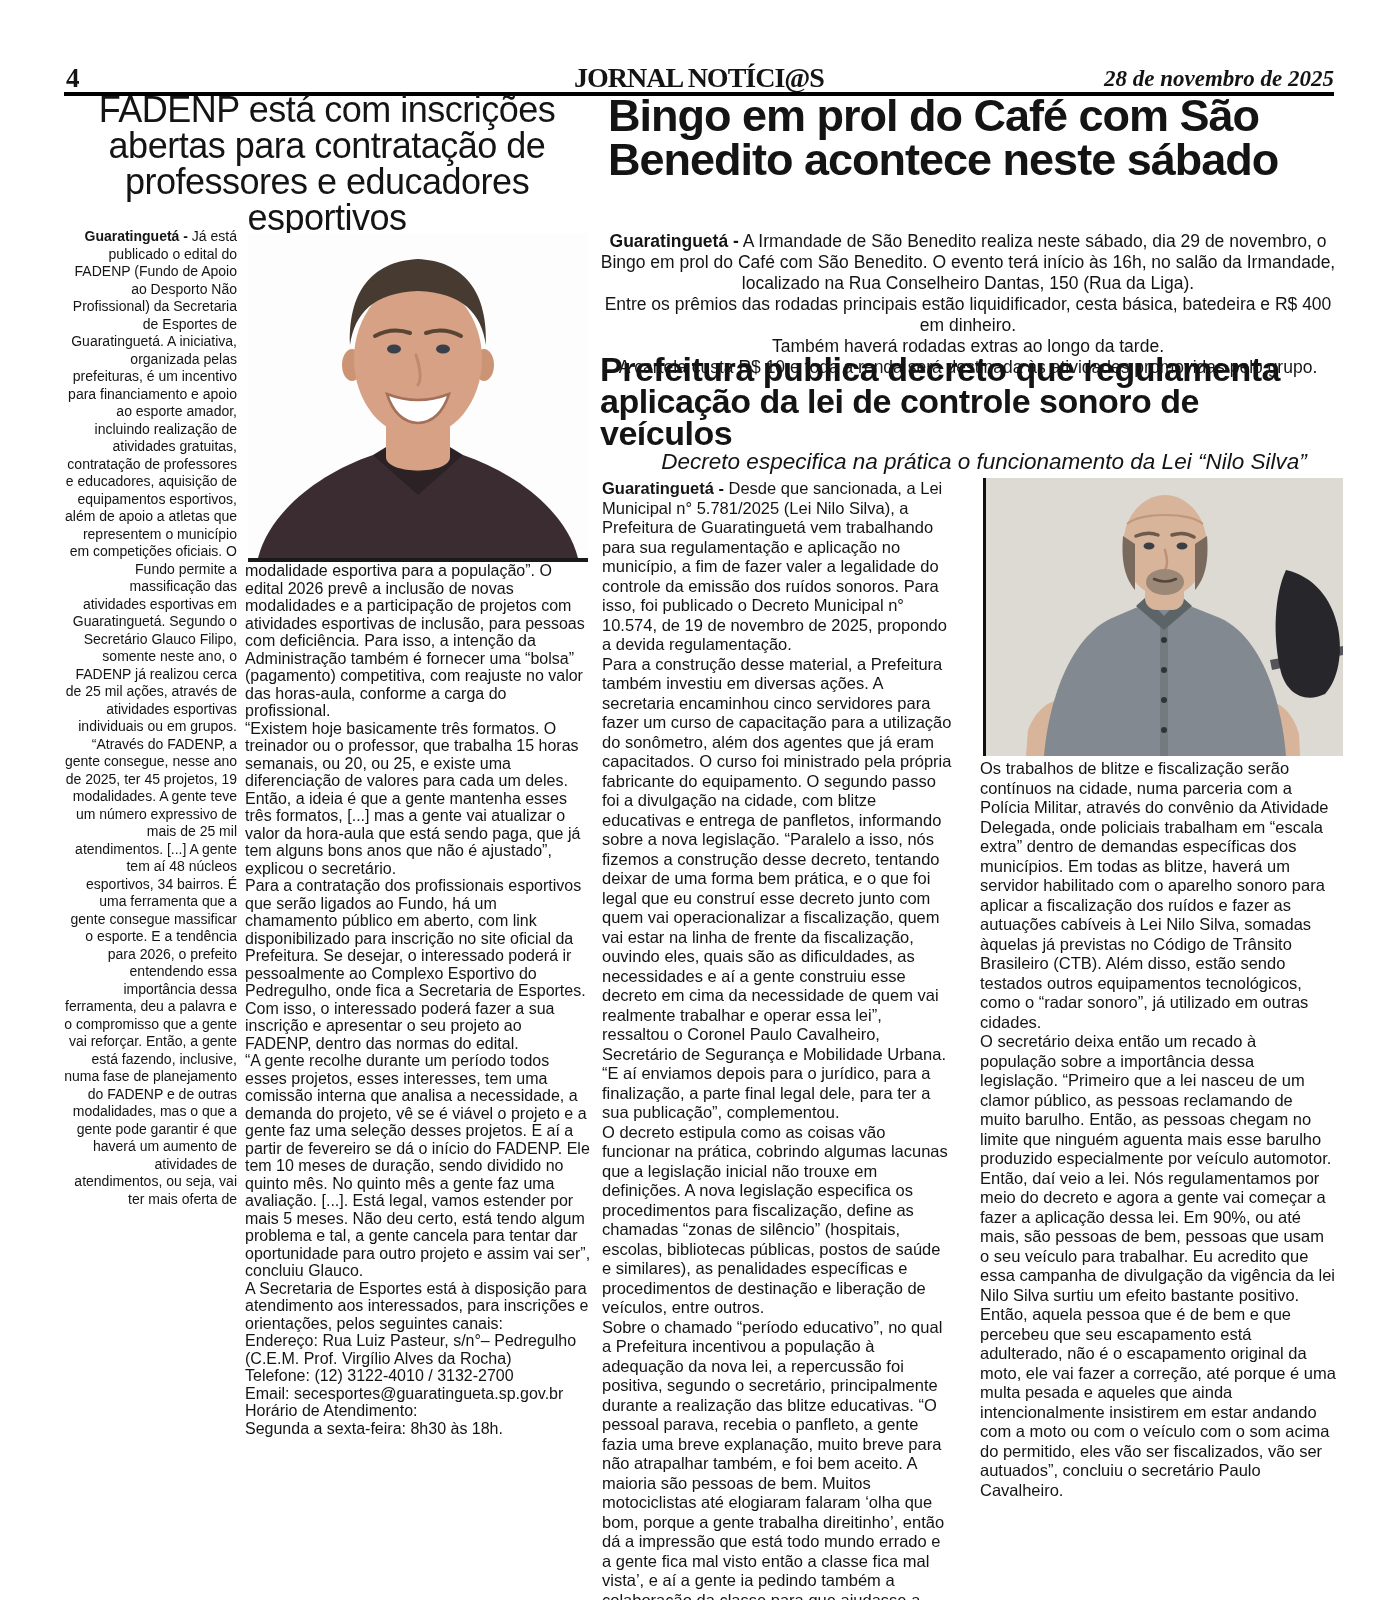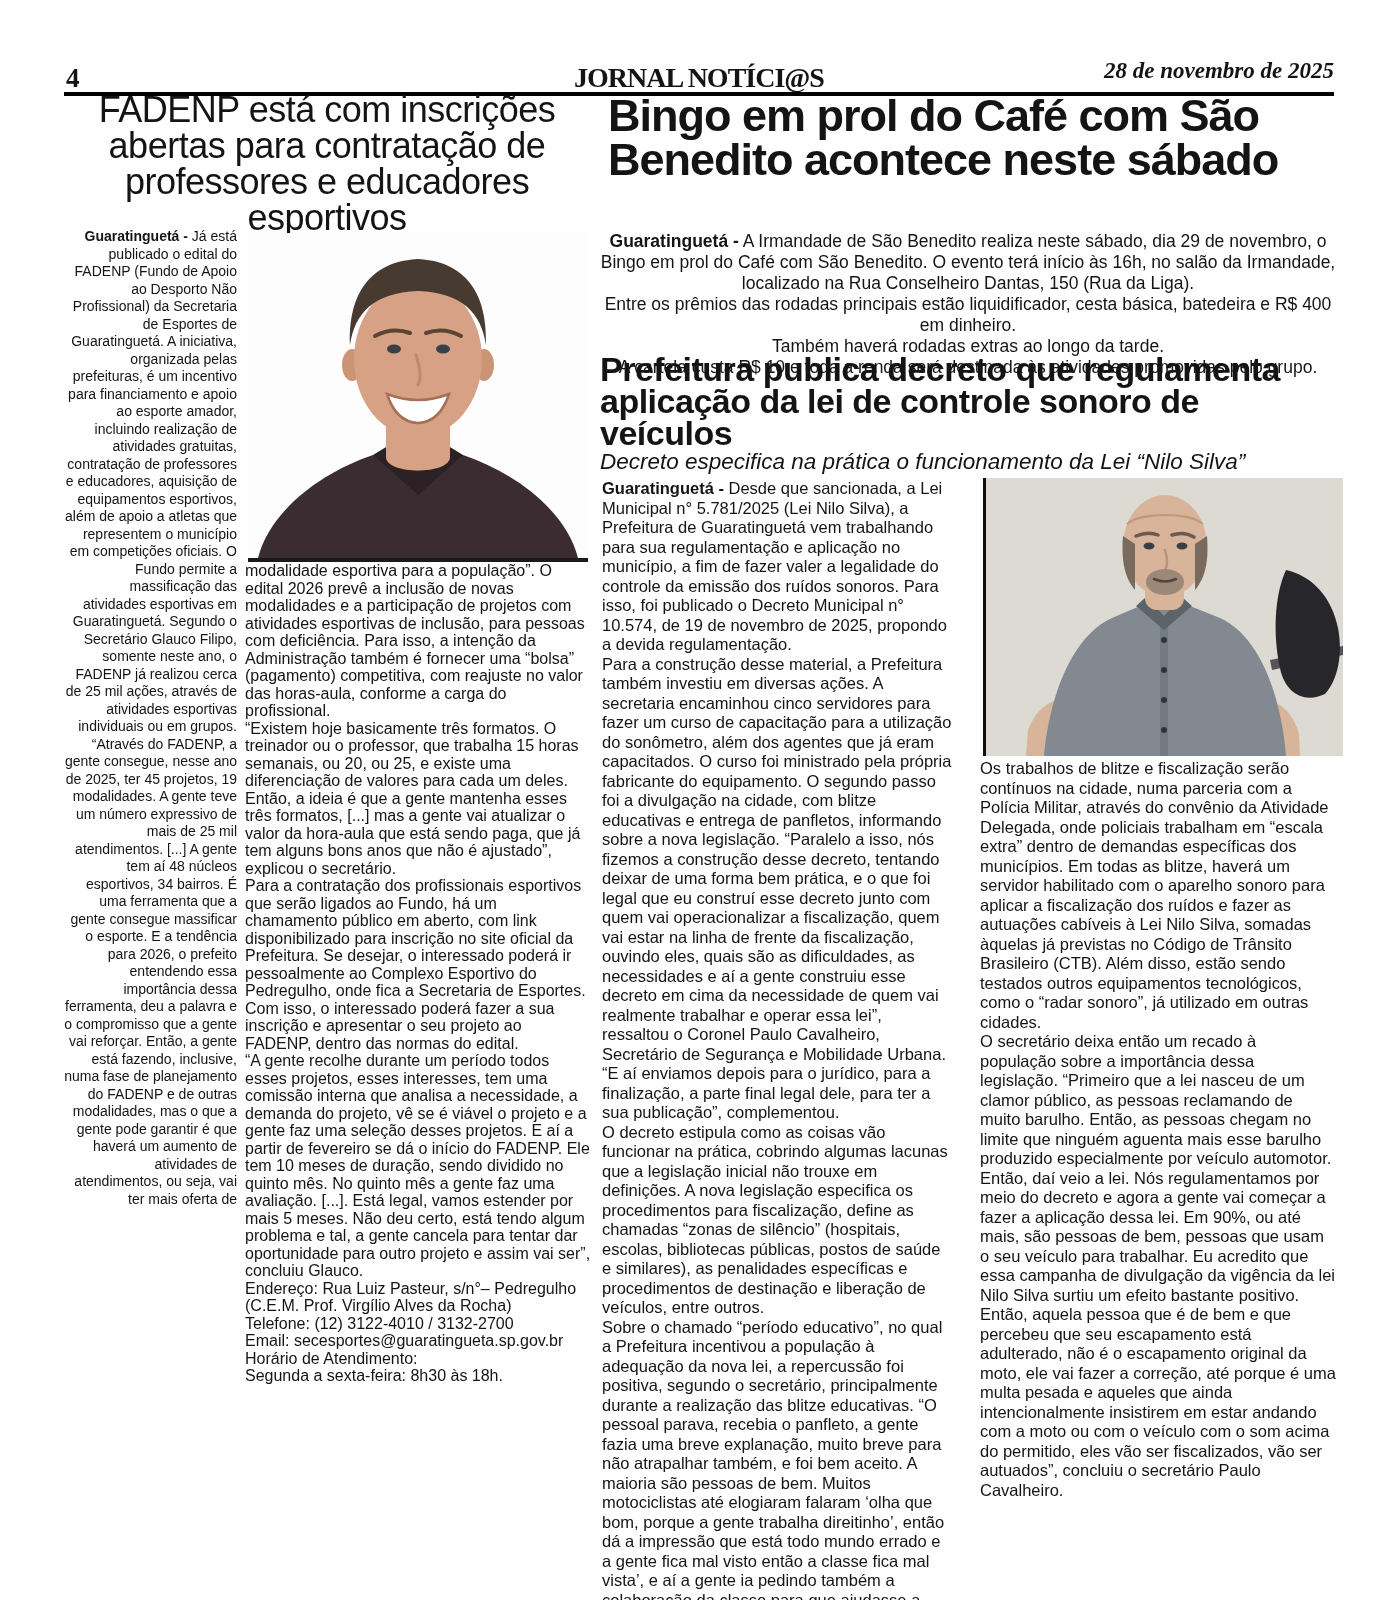"28 de novembro de 2025" .hdr-date { bottom: 8px -> 0 }
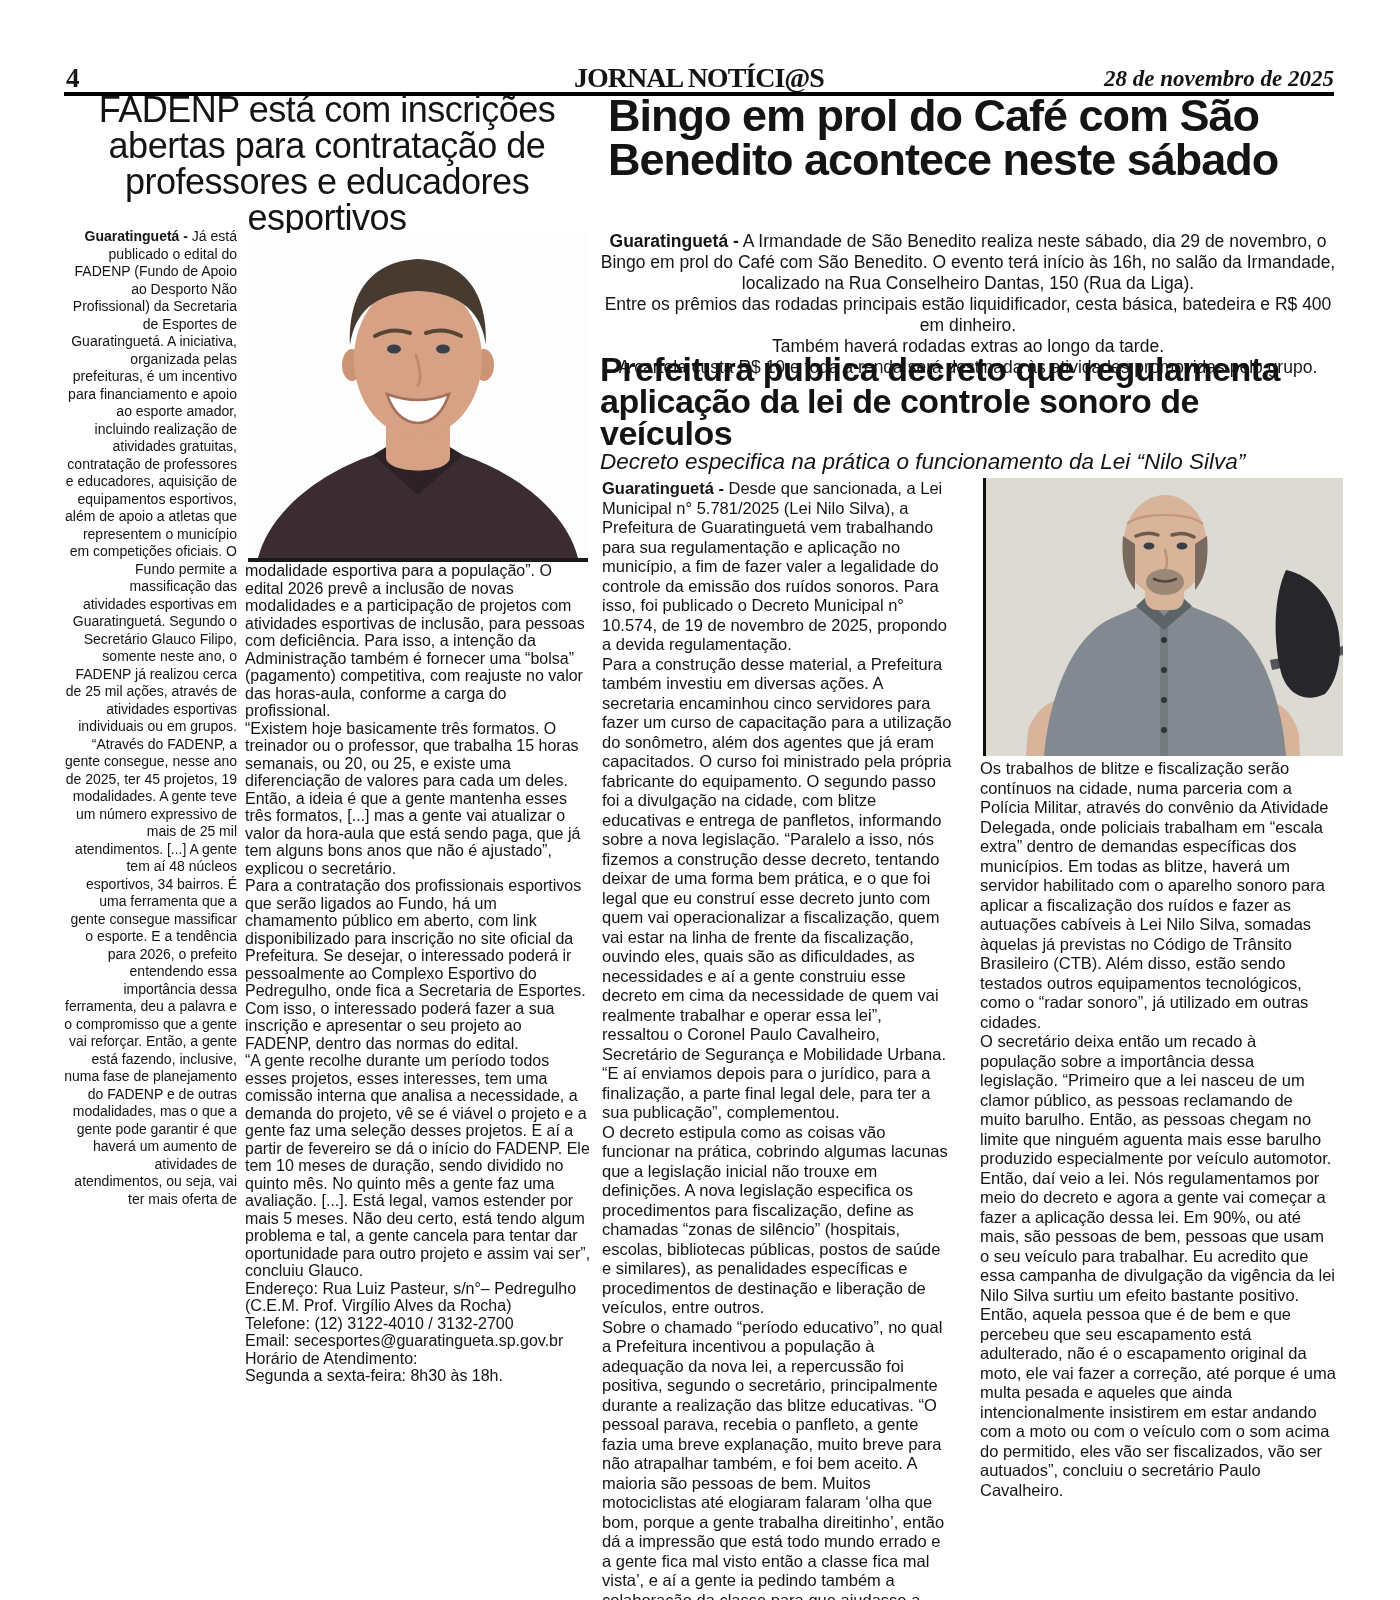"Decreto especifica na prática o" .subhead { left: 600px -> 616px; text-align: none -> center }
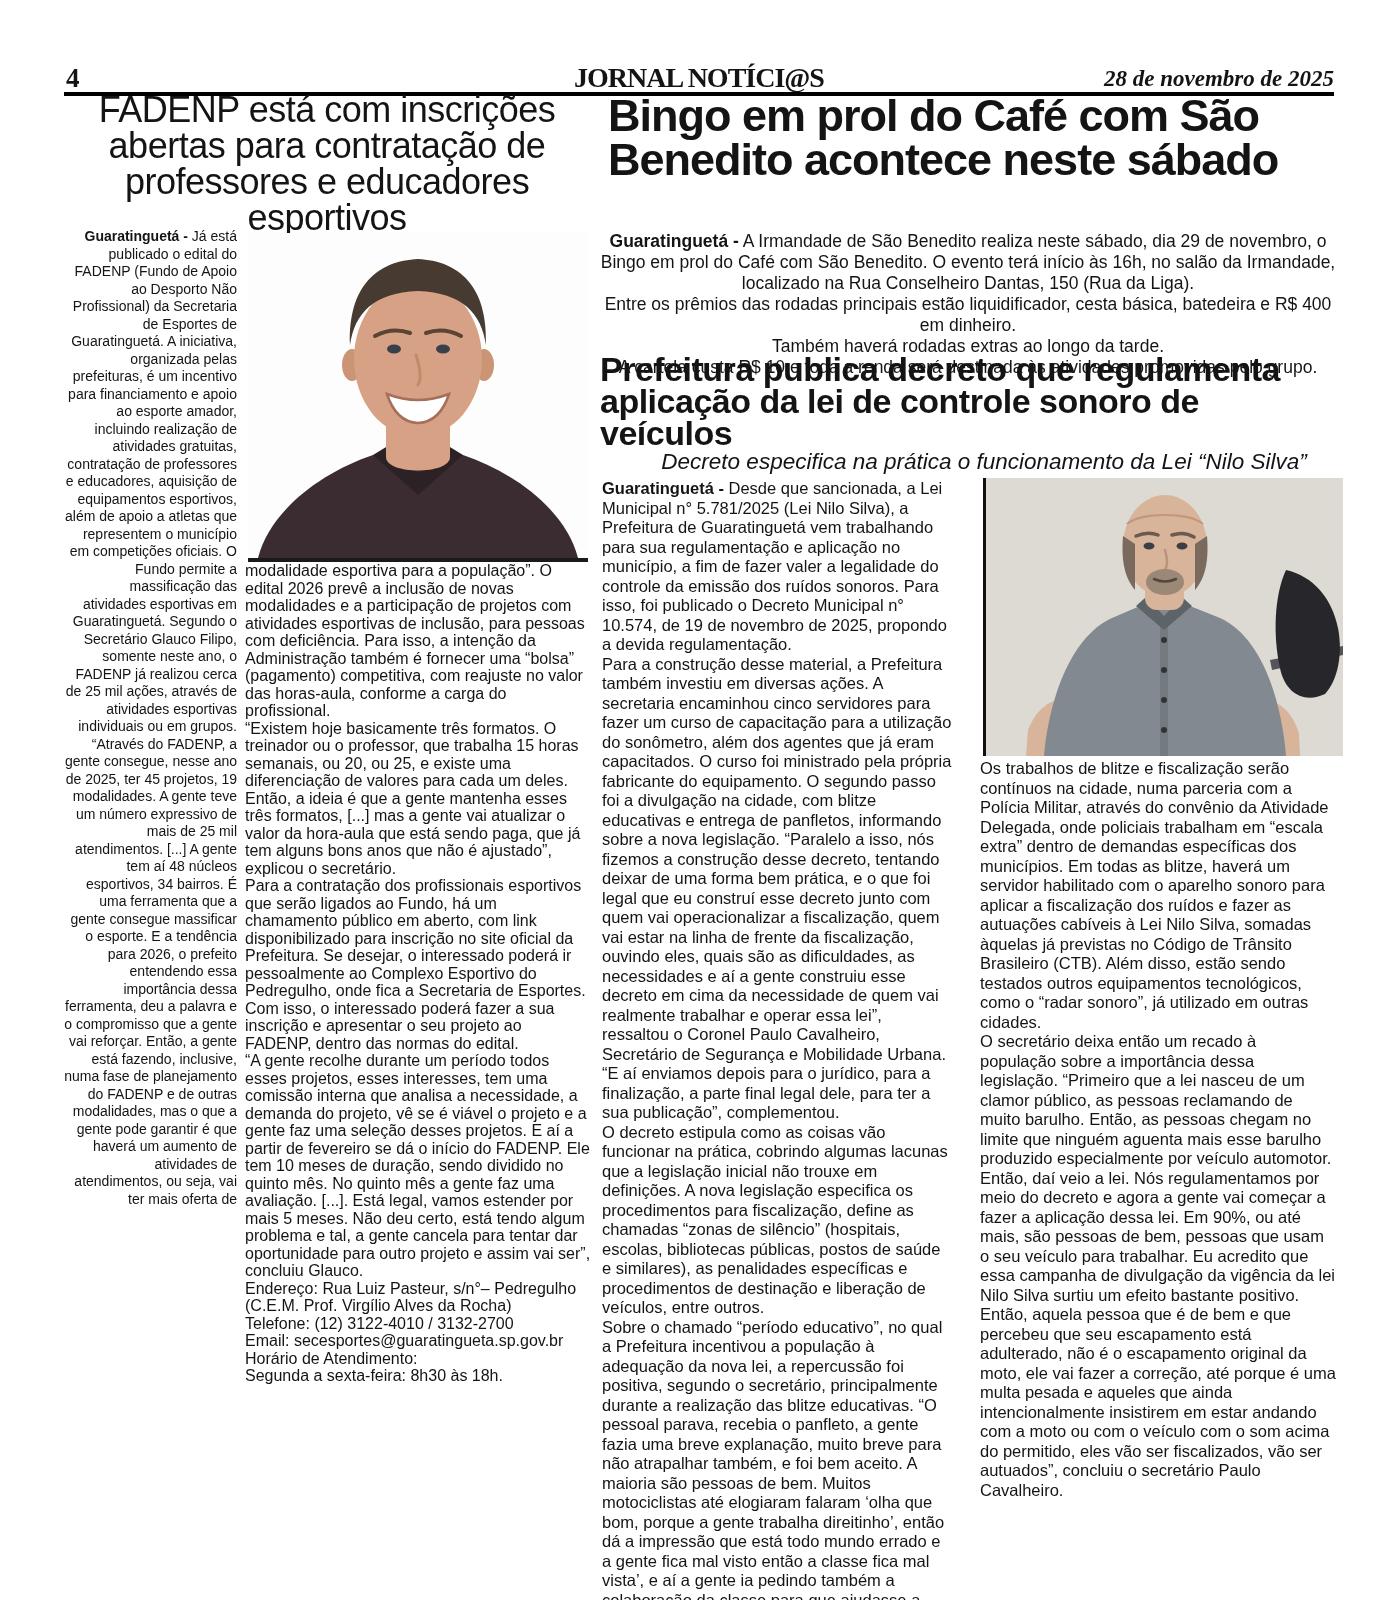"A Secretaria de Esportes está" p { html: none -> <p>A Secretaria de Esportes está à disposição para atendimento aos interessados, para inscrições e orientações, pelos seguintes canais:</p> }
